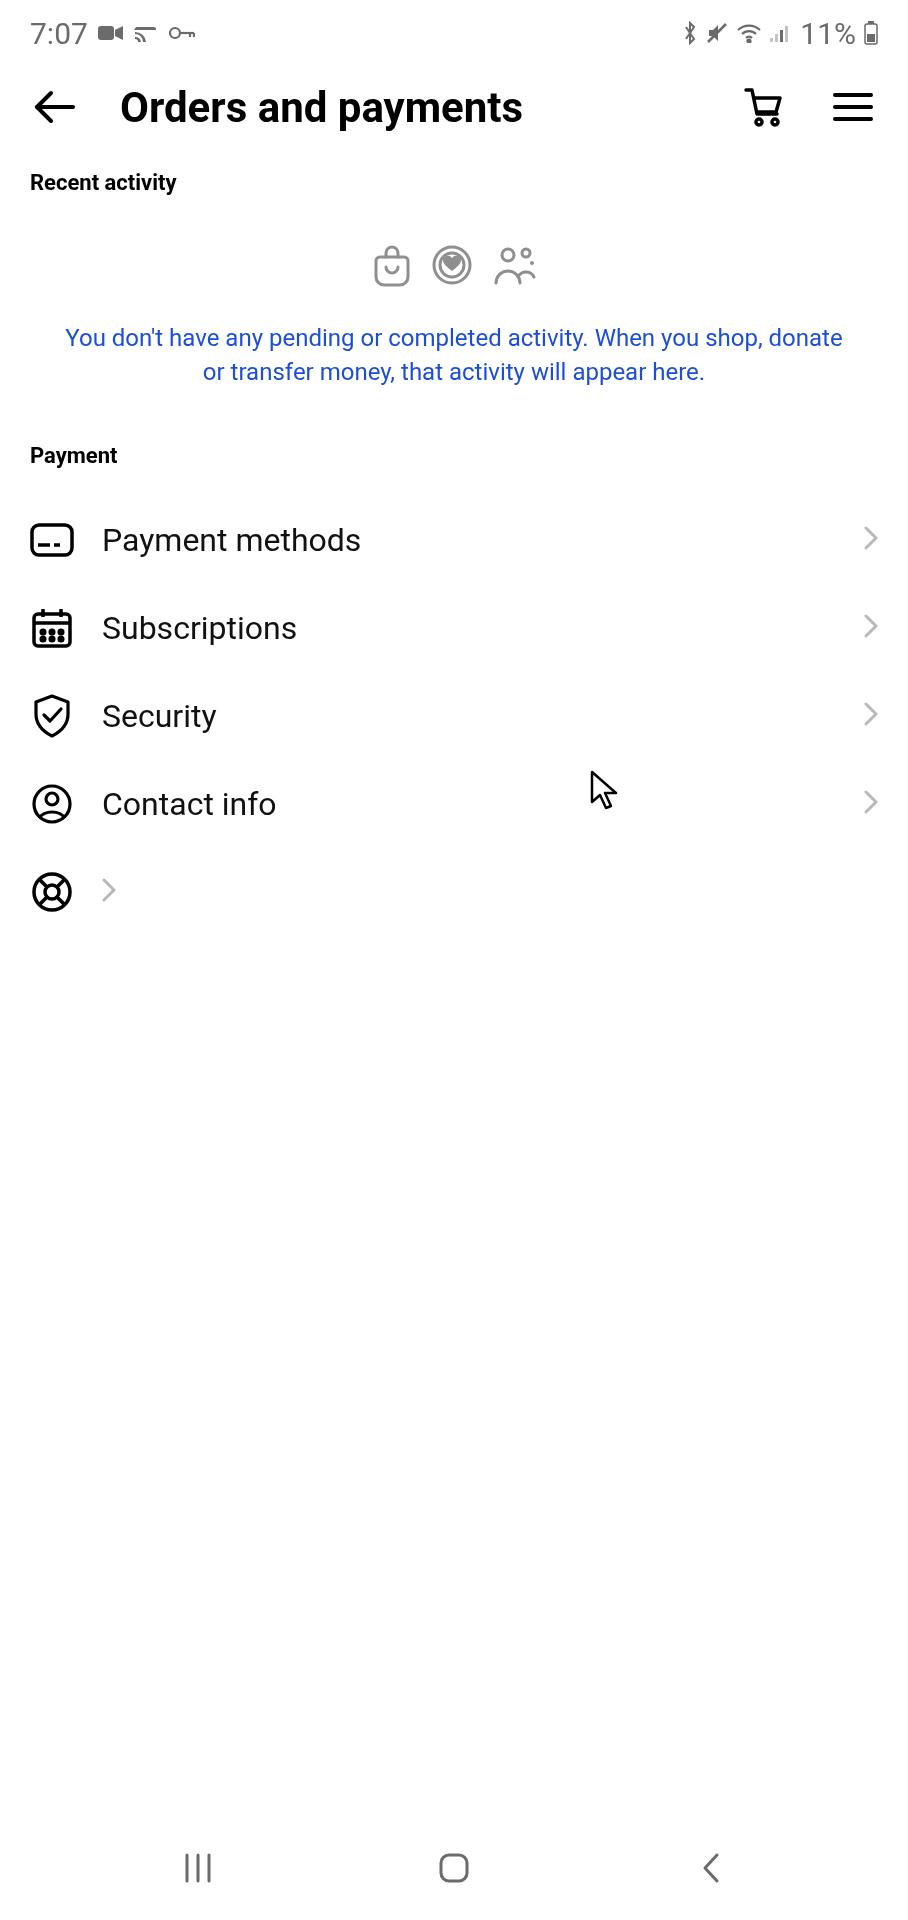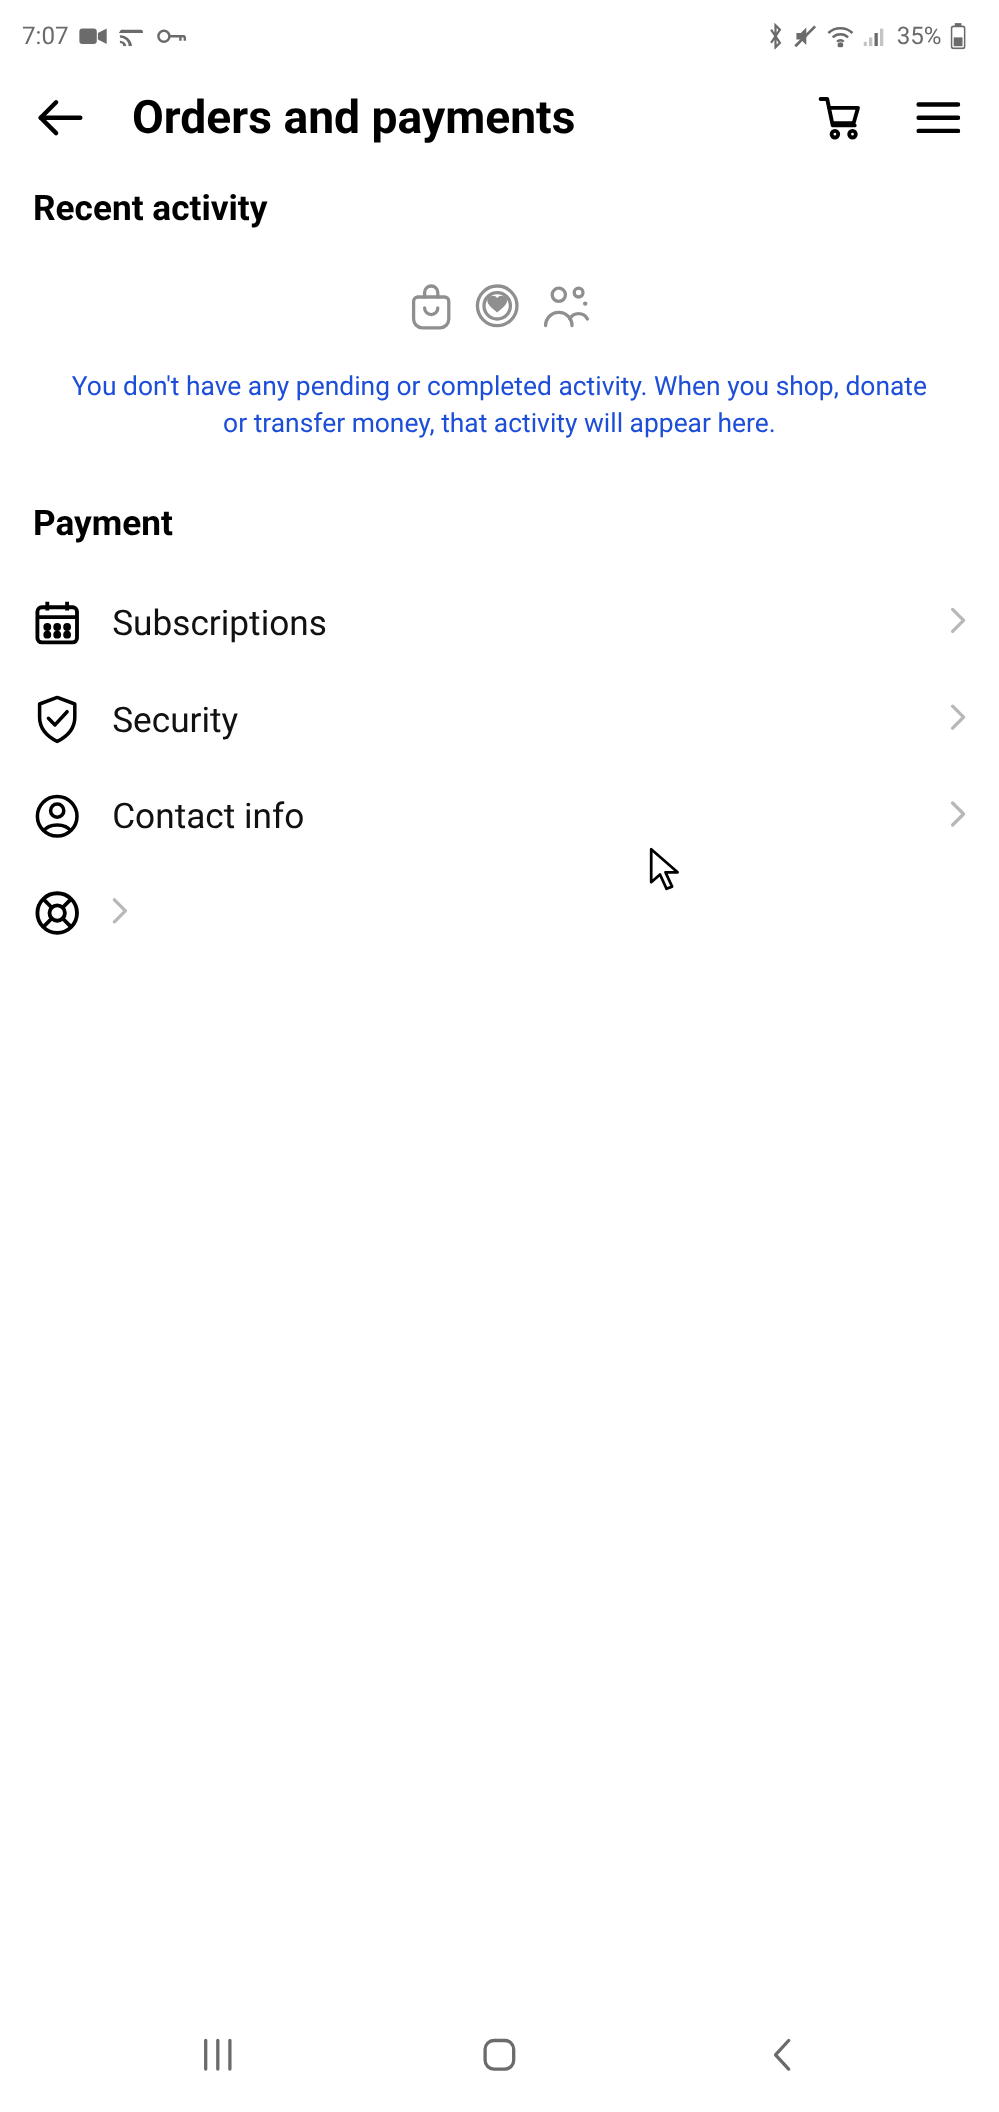"7:07" .status-bar { font-size: 22px -> 30px; padding: 12px 30px 6px 20px -> 12px 30px 6px 30px }
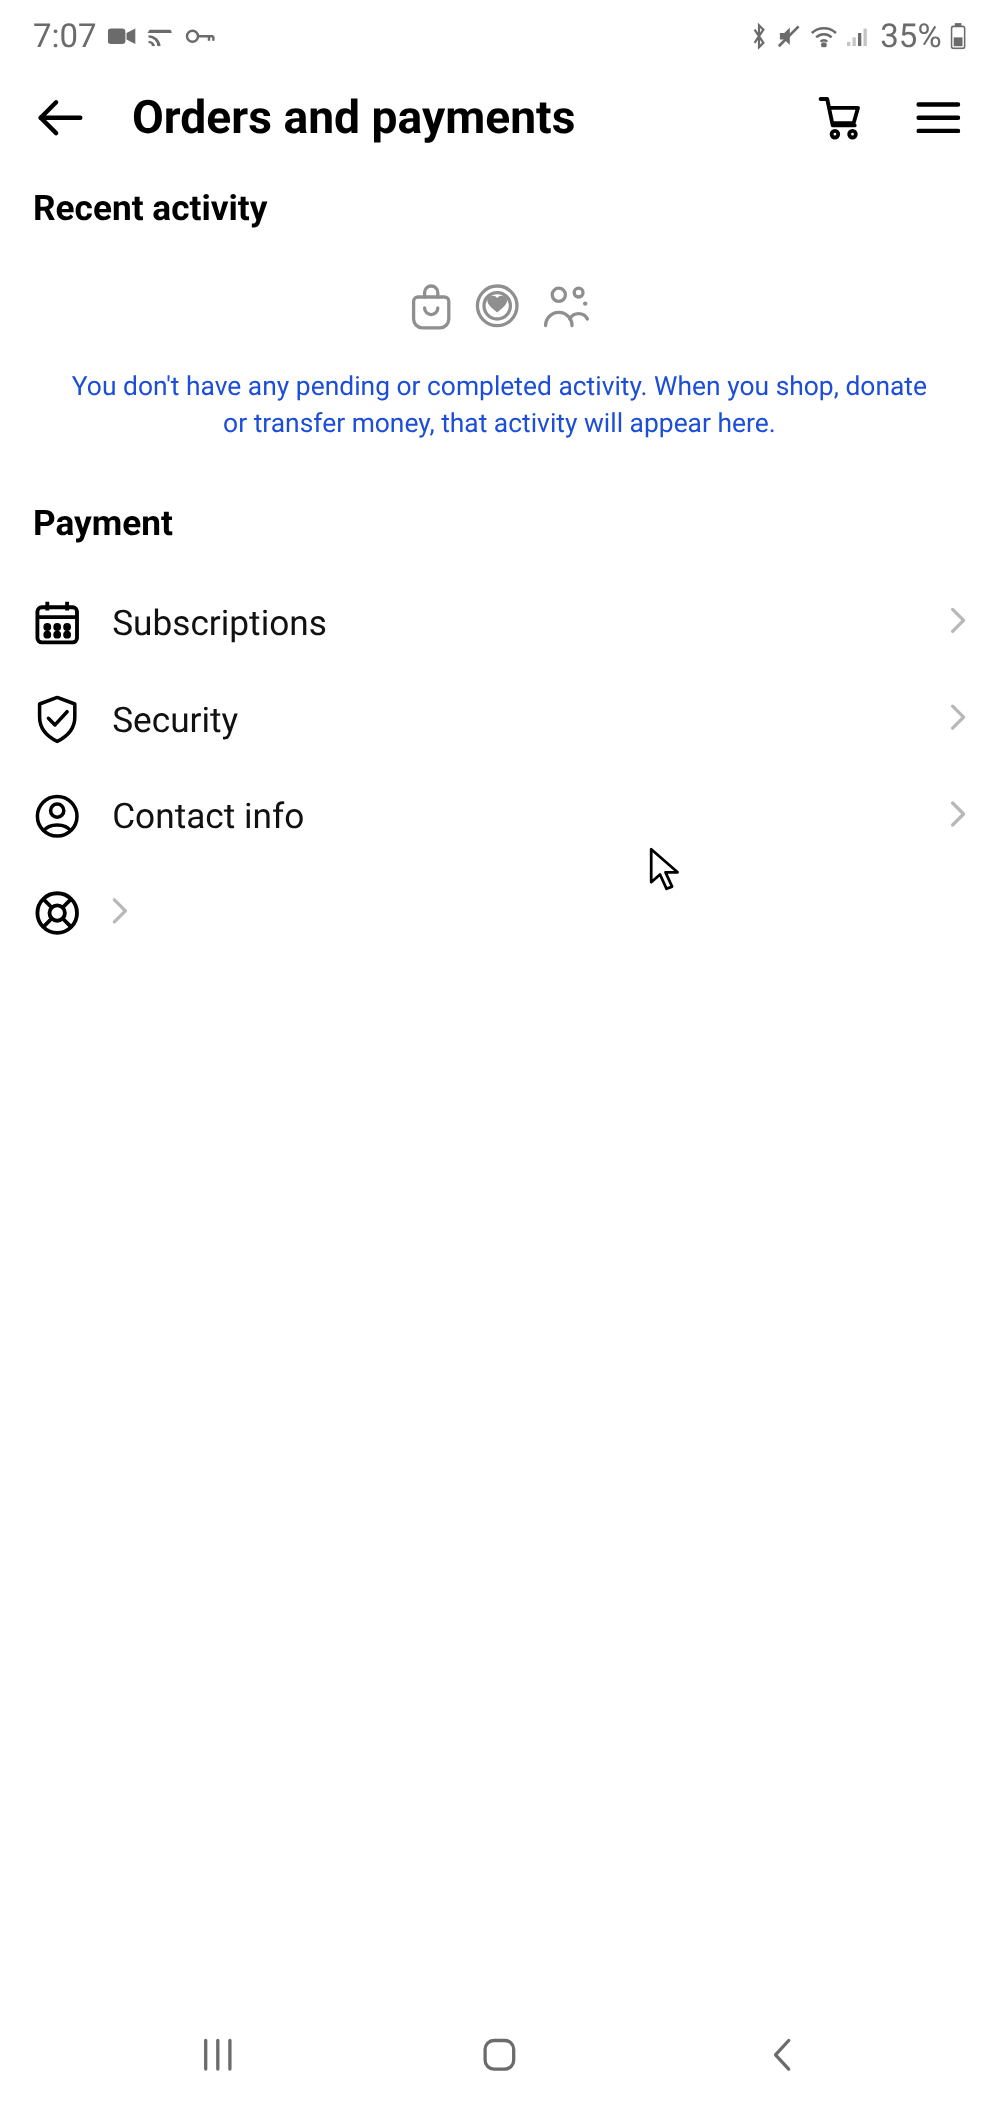"35%" span { text: 35% -> 11% }
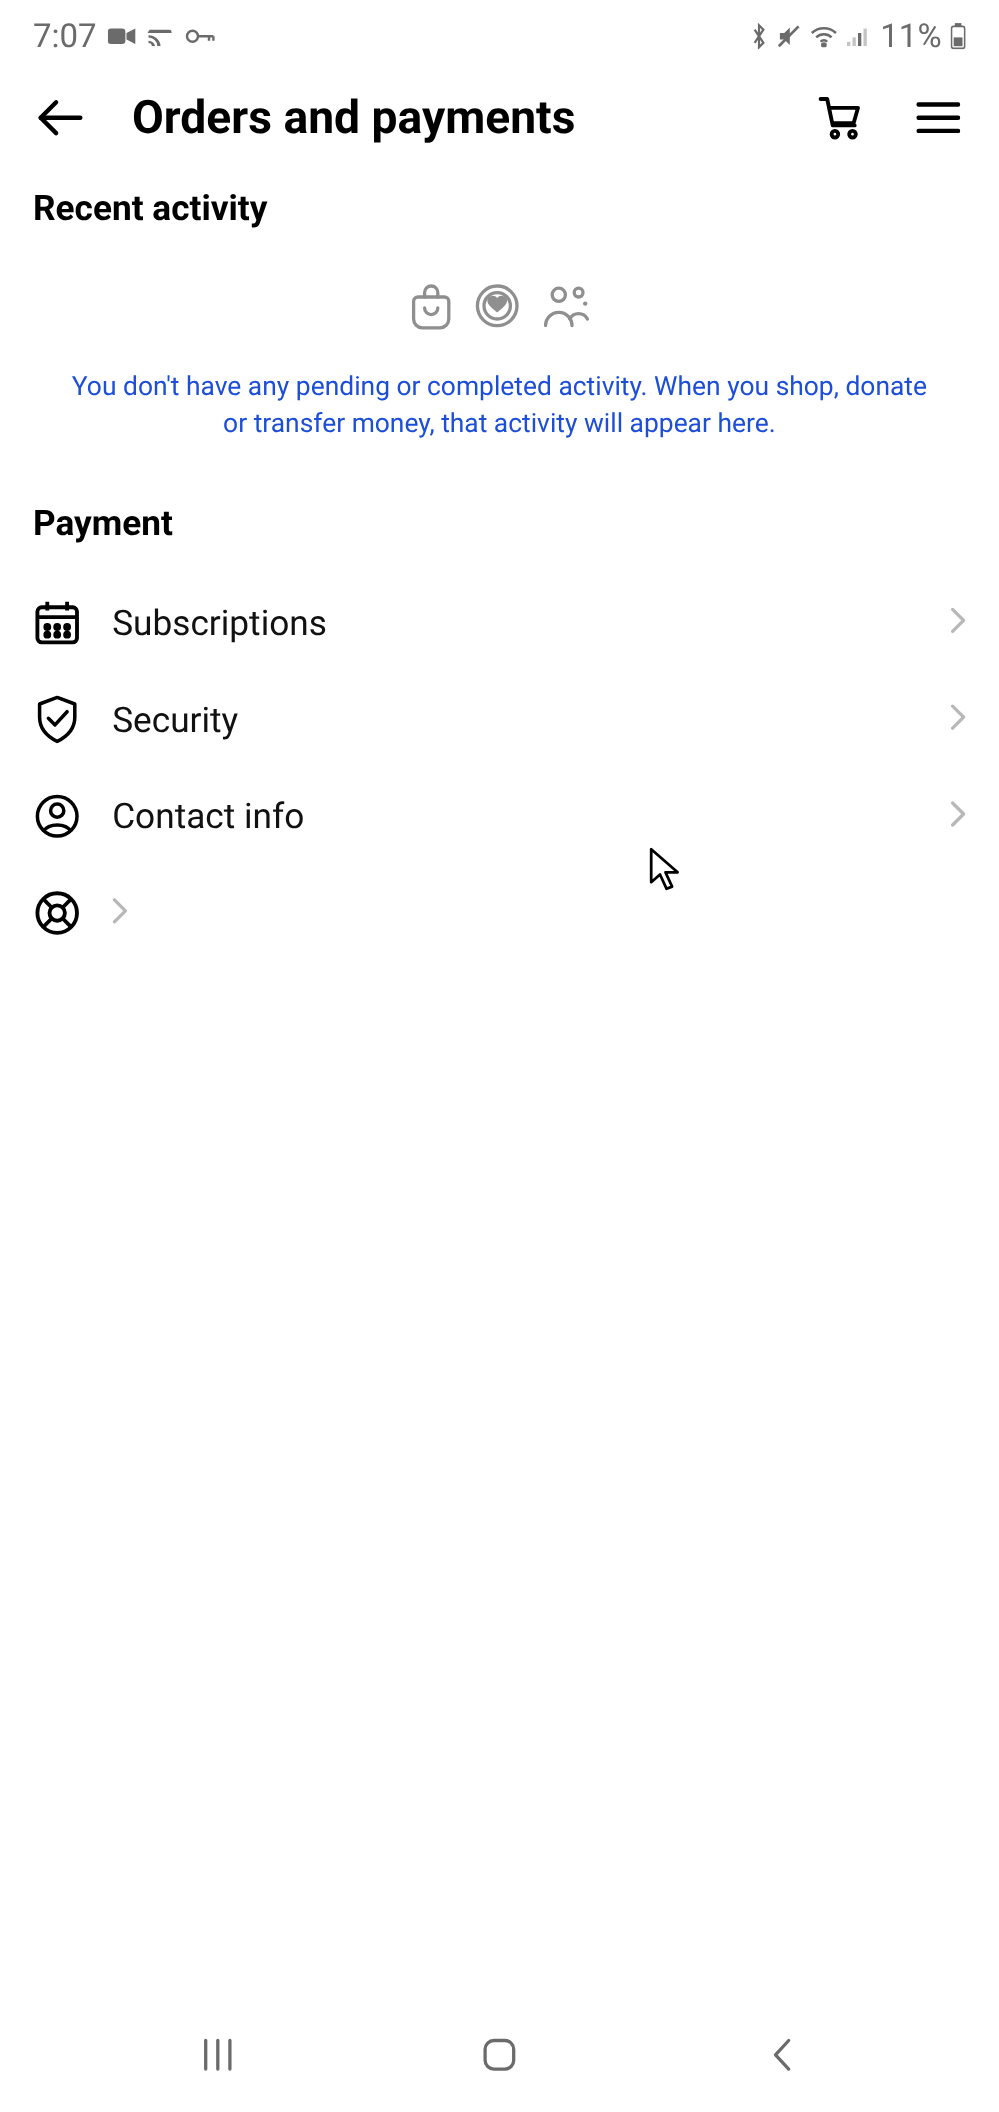"Recent activity" .section-title { font-size: 32px -> 22px }
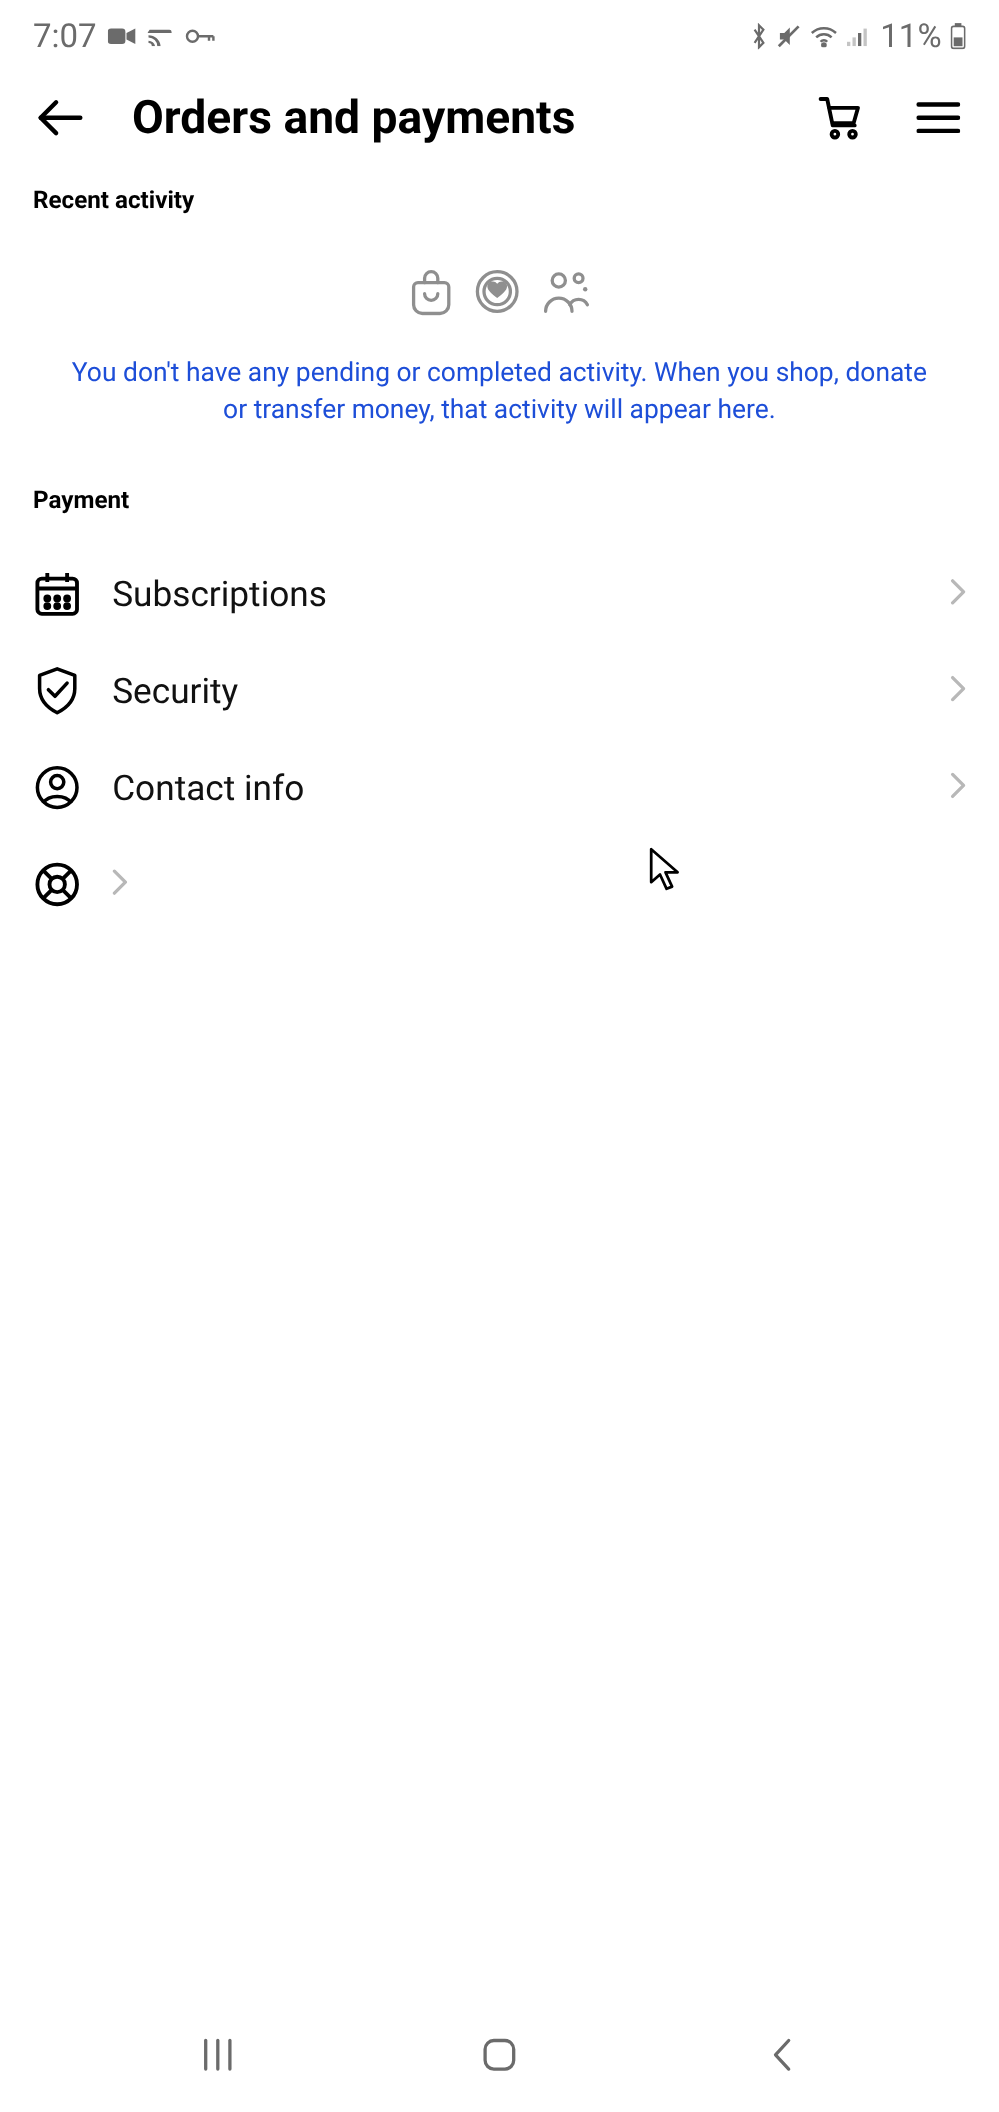"Payment methods" div.settings-item { html: none -> <div> <span> <svg> <rect></rect> <line></line> <line></line> </svg> </span> <span>Payment methods</span> <span> <svg> <polyline></polyline> </svg> </span> </div> }
